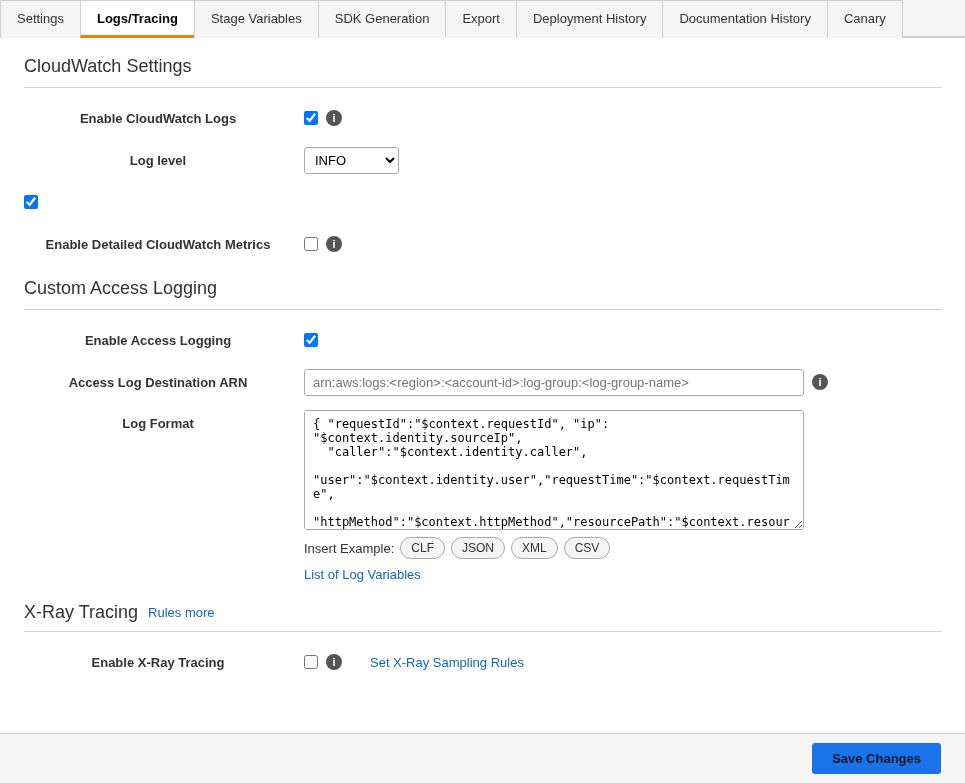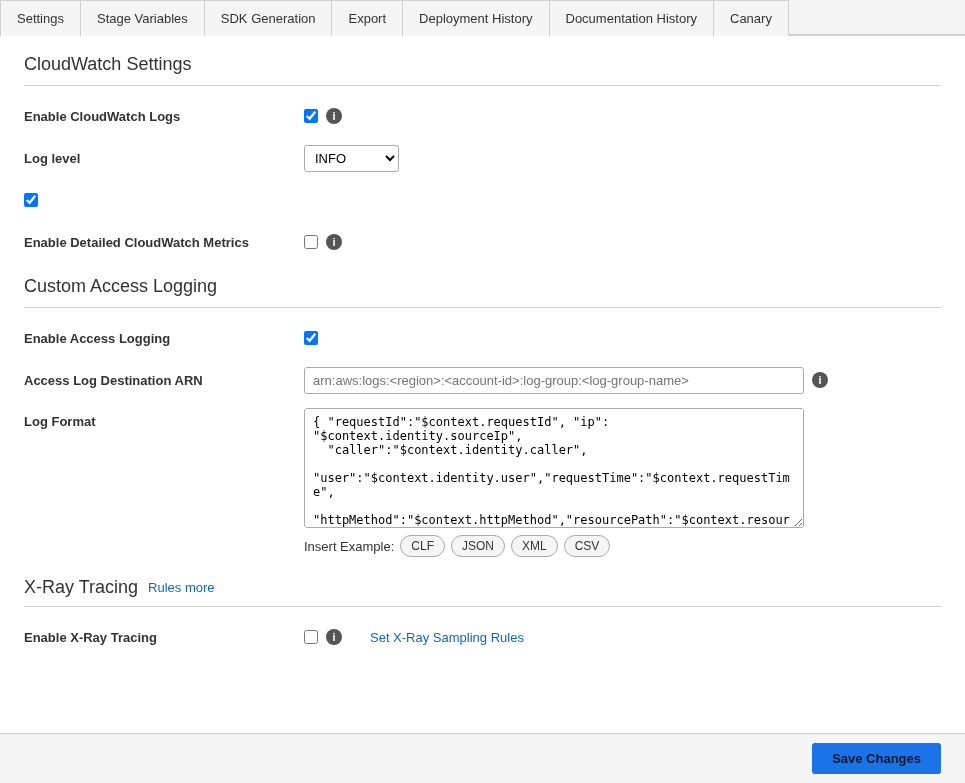"Logs/Tracing" div.tab { html: none -> <div>Logs/Tracing</div> }
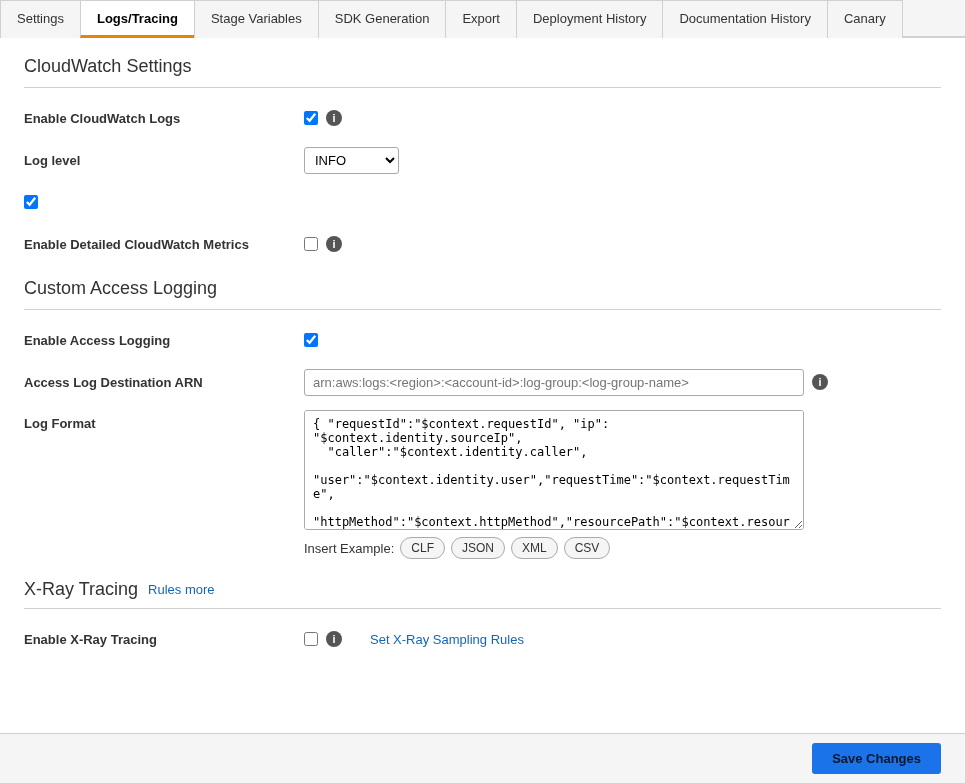"Enable CloudWatch Logs" .form-label { text-align: left -> center }
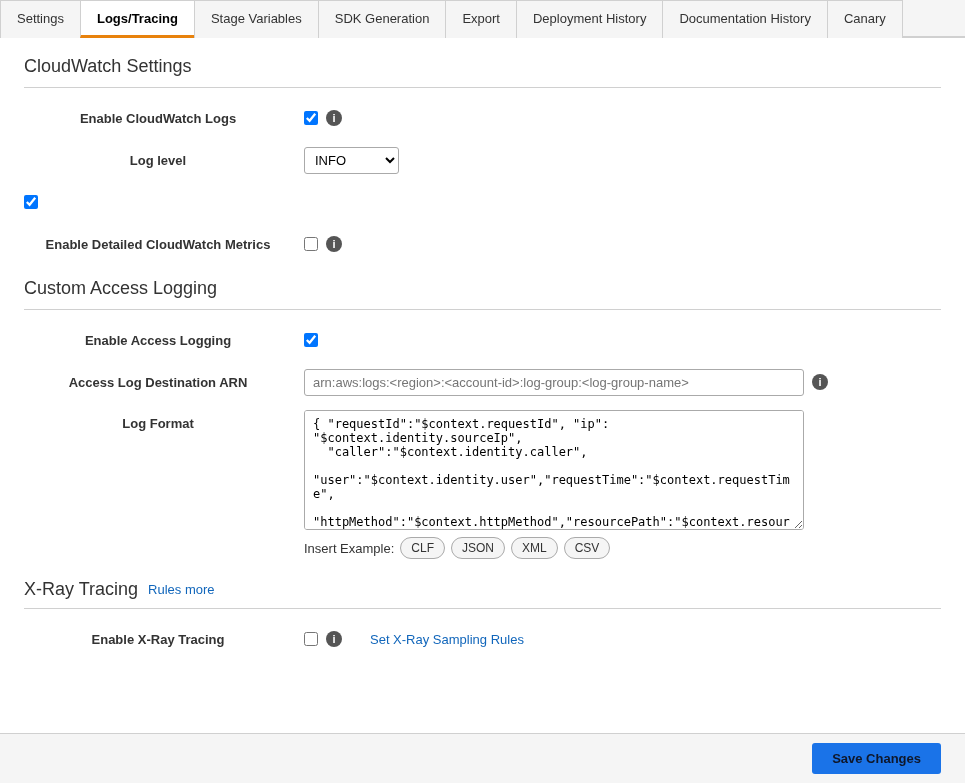"List of Log Variables" a.log-variables-link { html: none -> <a>List of Log Variables</a> }
